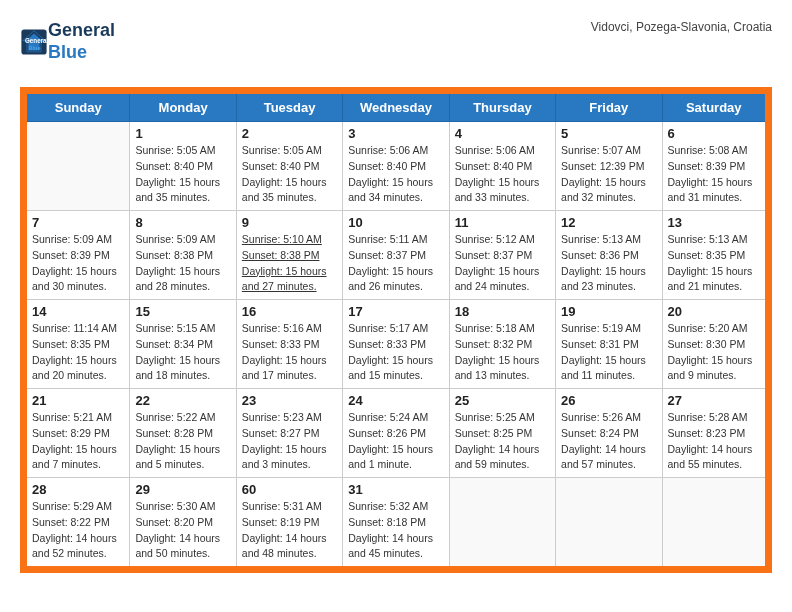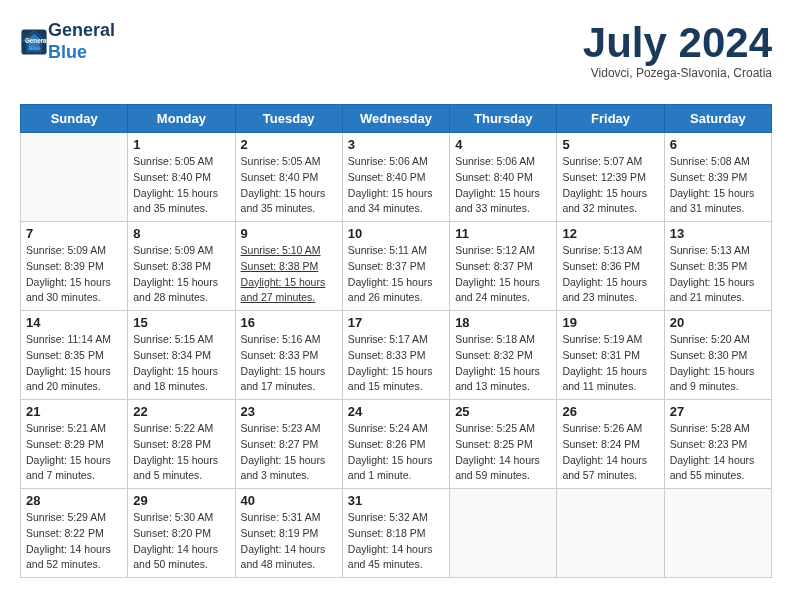"July 2024" div.month-title { html: <div>July 2024</div> -> none }
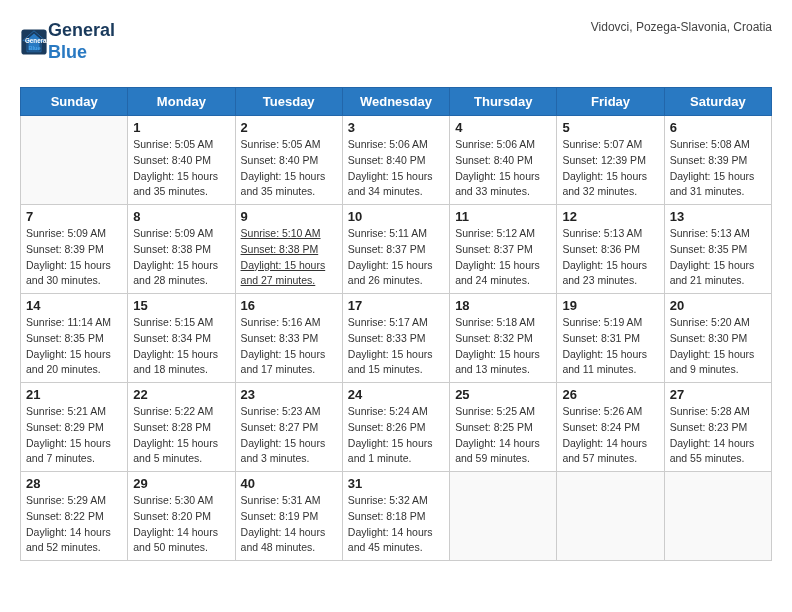"Sunday" table { border: 1px solid #f97316 -> 7px solid #f97316 }
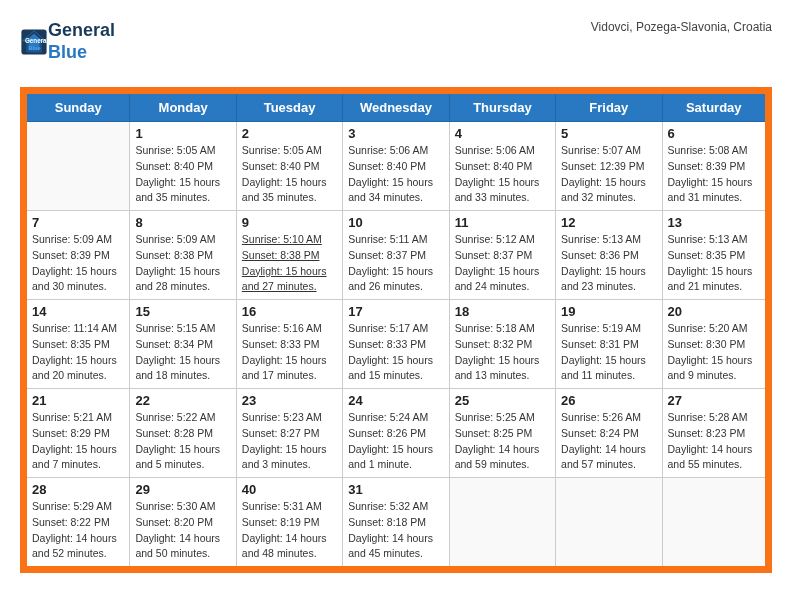"40" span.day-num { text: 40 -> 60 }
